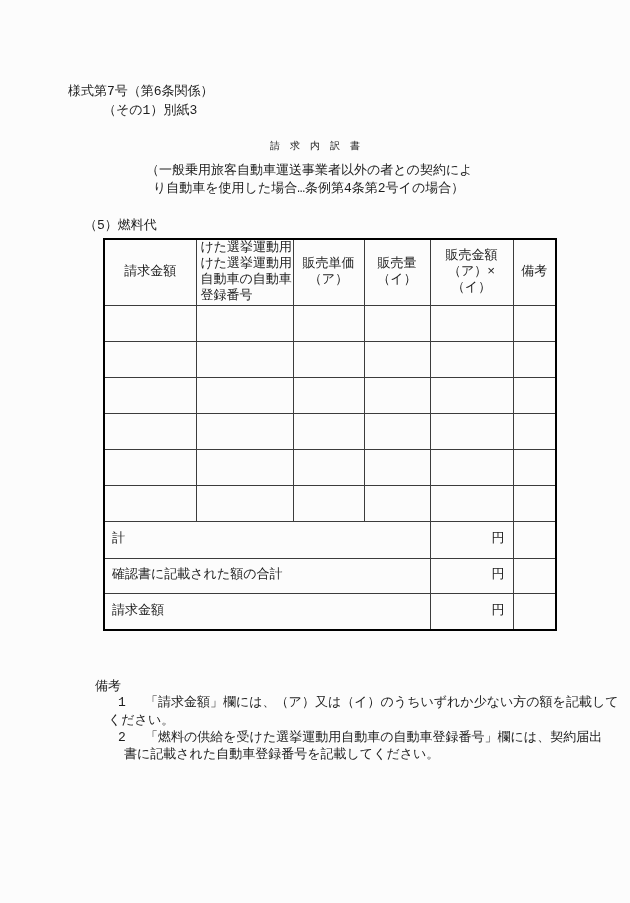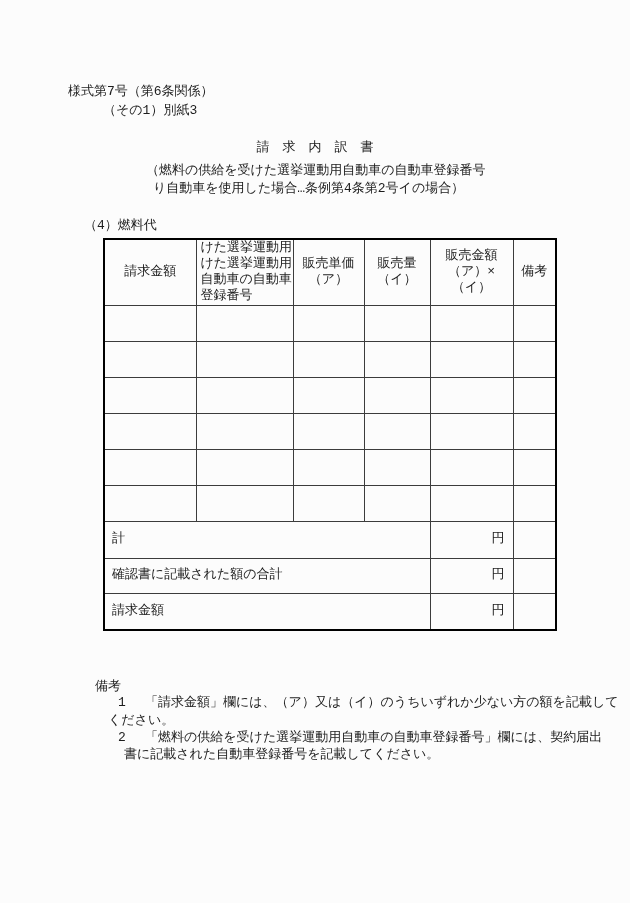"請 求 内 訳 書" .doc-title { font-size: 13px -> 10px }
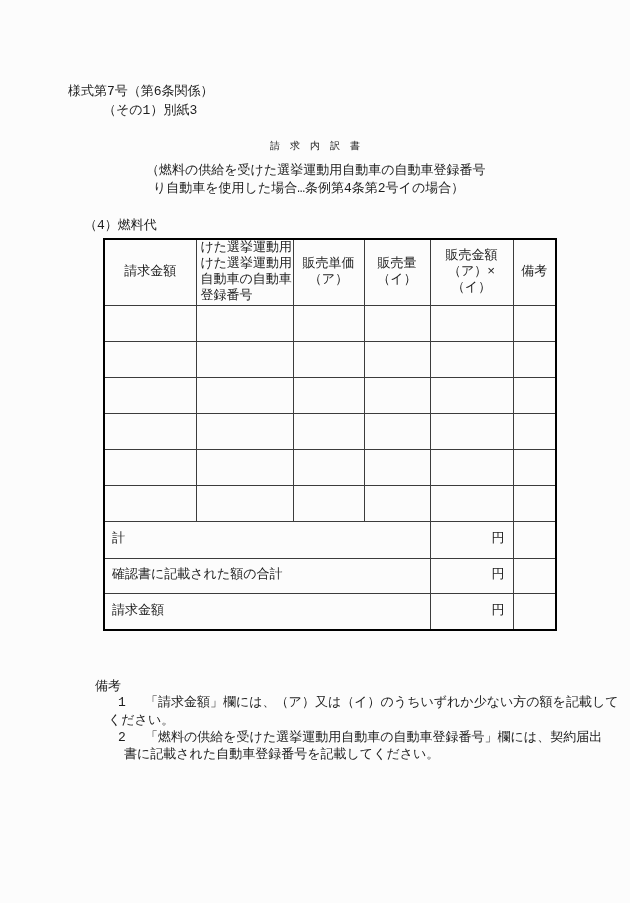"（燃料の供給を受けた選挙運動用自動車の自動車登録番号" div.abs { text: 燃料の供給を受けた選挙運動用自動車の自動車登録番号 -> 一般乗用旅客自動車運送事業者以外の者との契約によ }
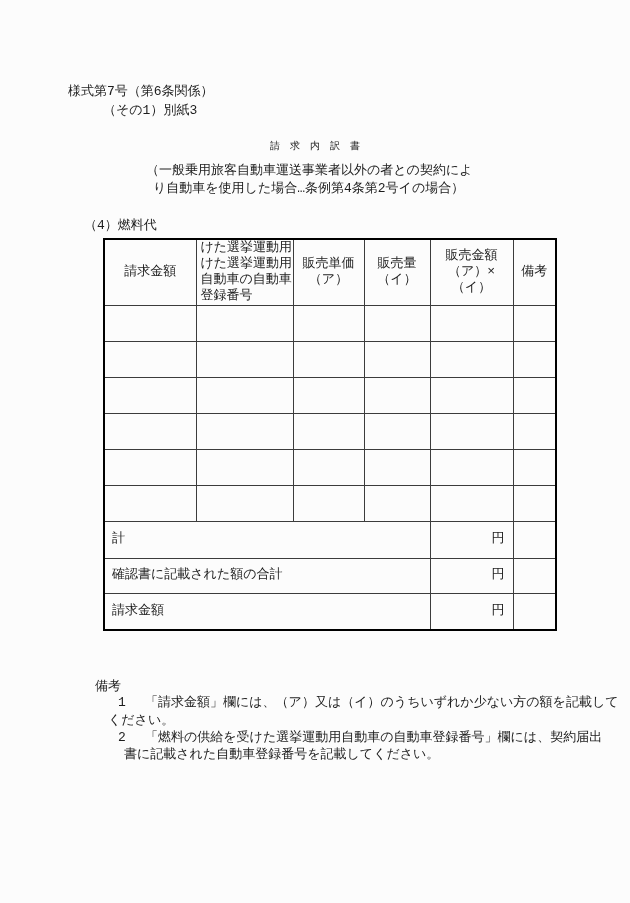"（4）燃料代" div.abs { text: 4 -> 5 }
